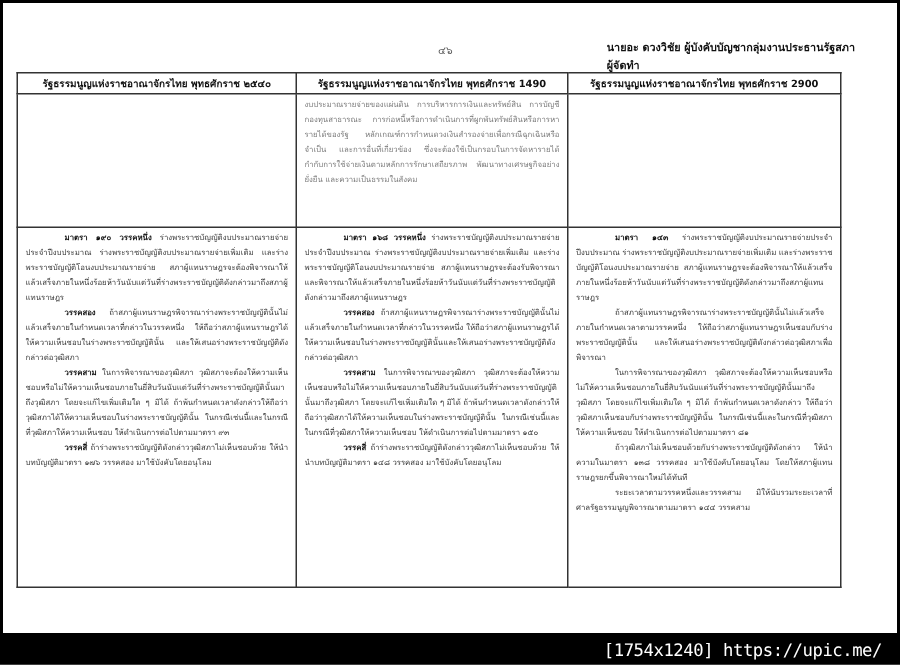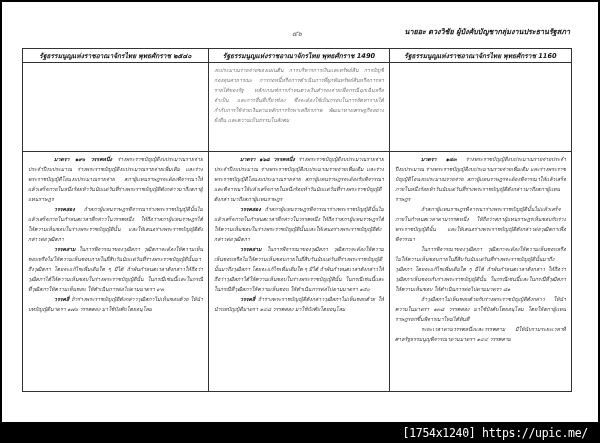"๔๖" .page { font-style: italic -> none }
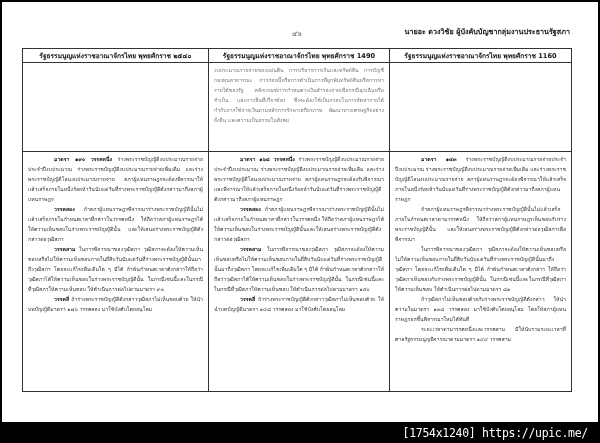"ผู้จัดทำ" div { html: none -> <div>ผู้จัดทำ</div> }
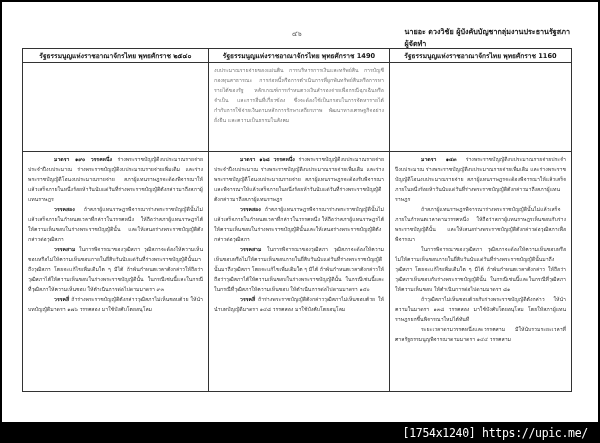"รัฐธรรมนูญแห่งราชอาณาจักรไทย พุทธศักราช" table.compare { left: 20px -> 9px }
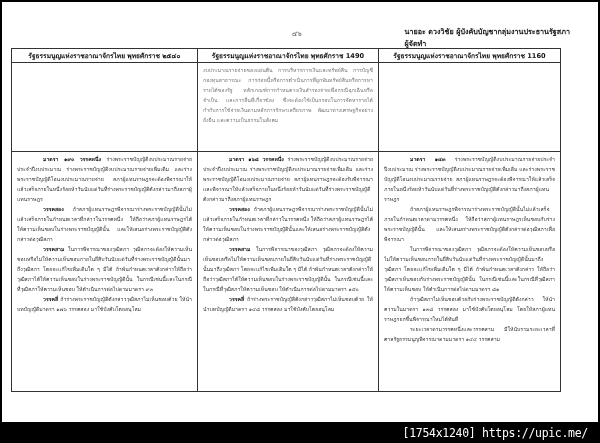"รัฐธรรมนูญแห่งราชอาณาจักรไทย พุทธศักราช 1160" th { text: 1160 -> 2900 }
